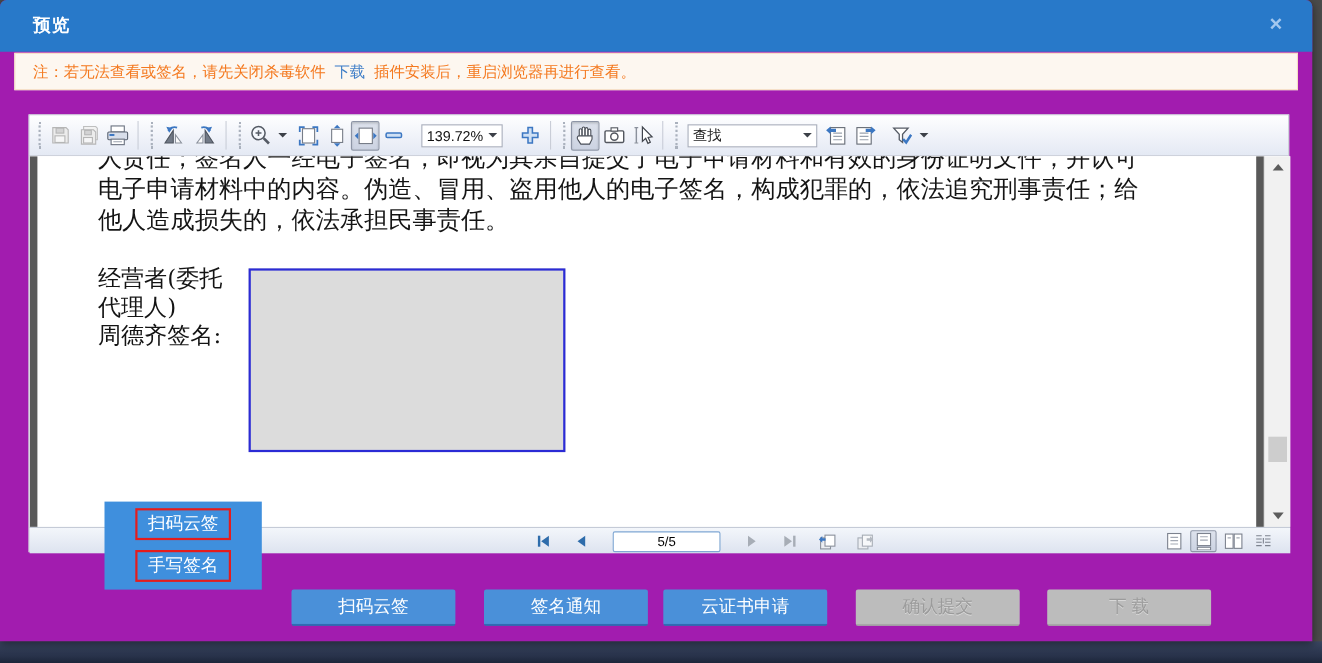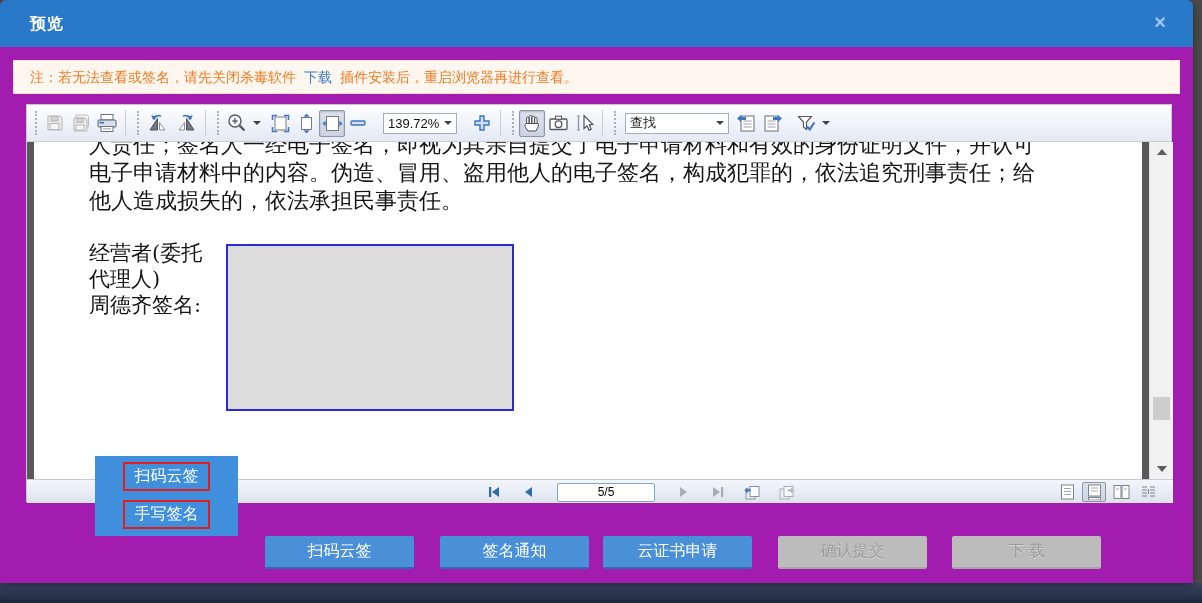"注：若无法查看或签名，请先关闭杀毒软件 下载 插件安装后，重启浏览器再进行查看。" .notice { top: 60px -> 48px }
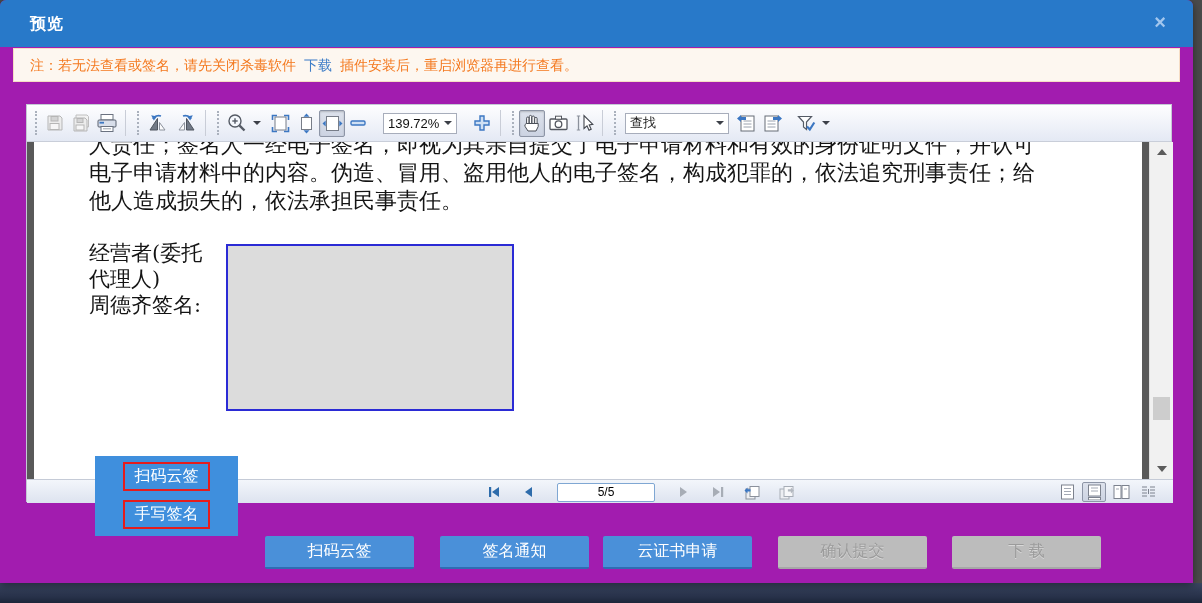"查找" .combo.find { width: 104px -> 118px }
